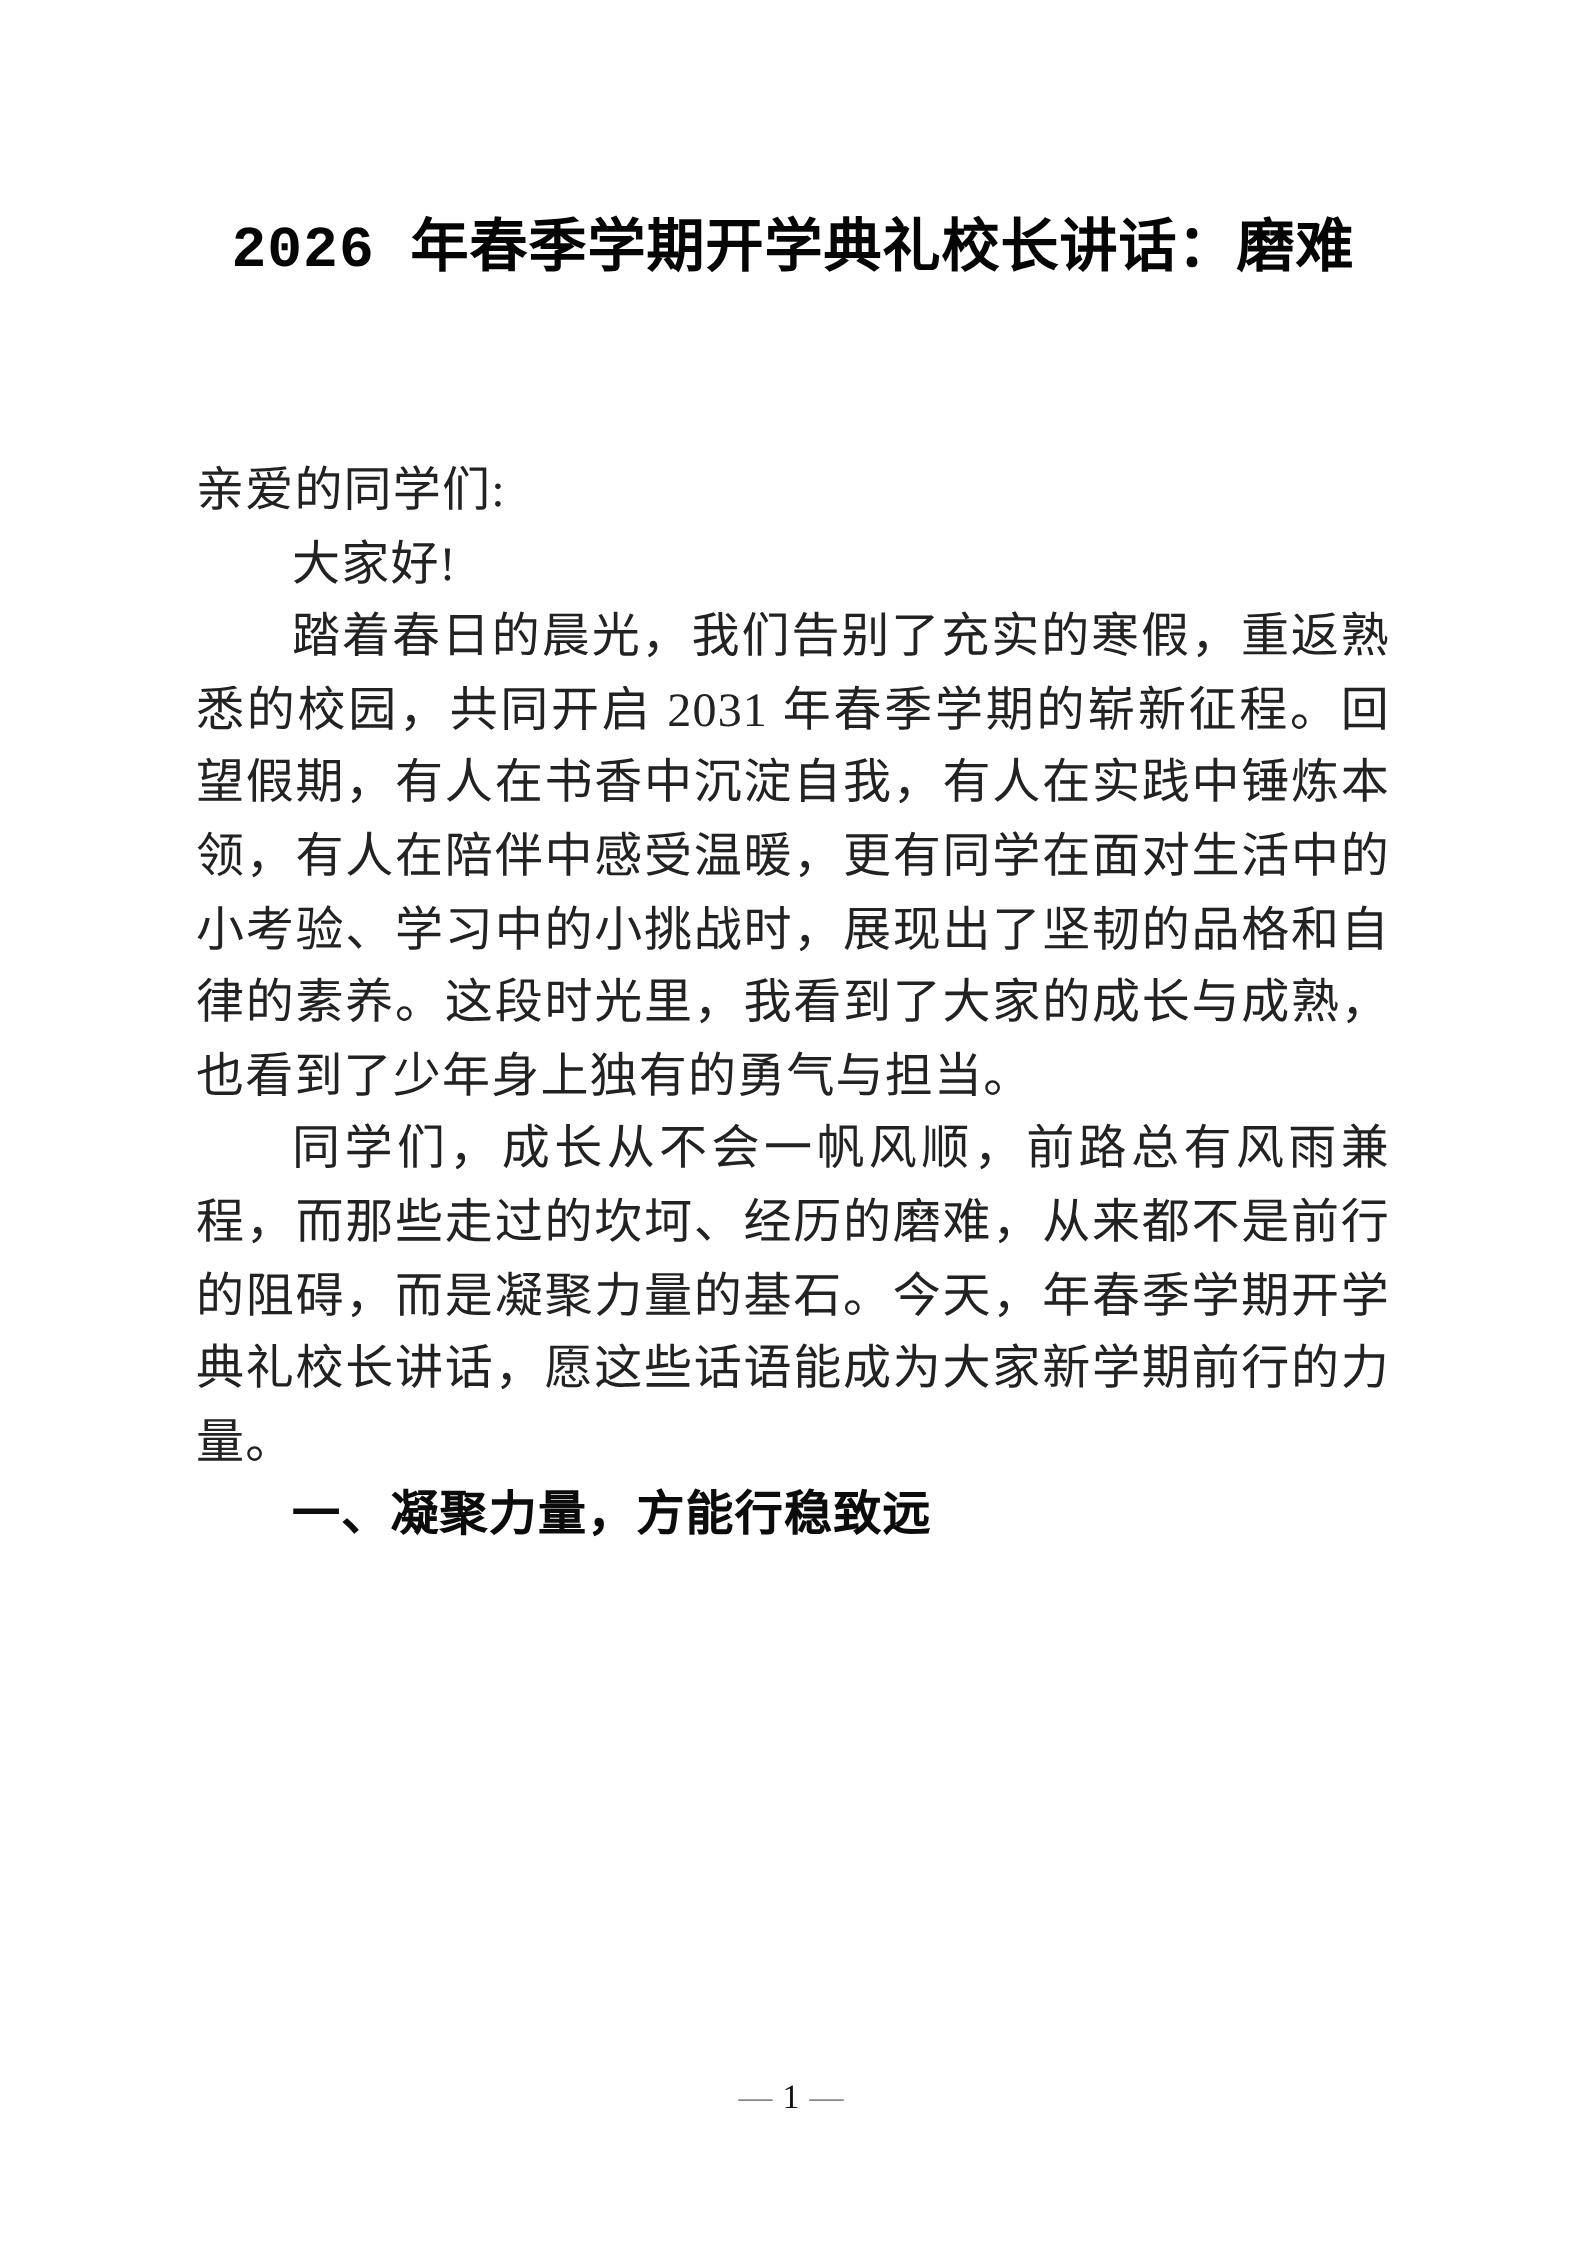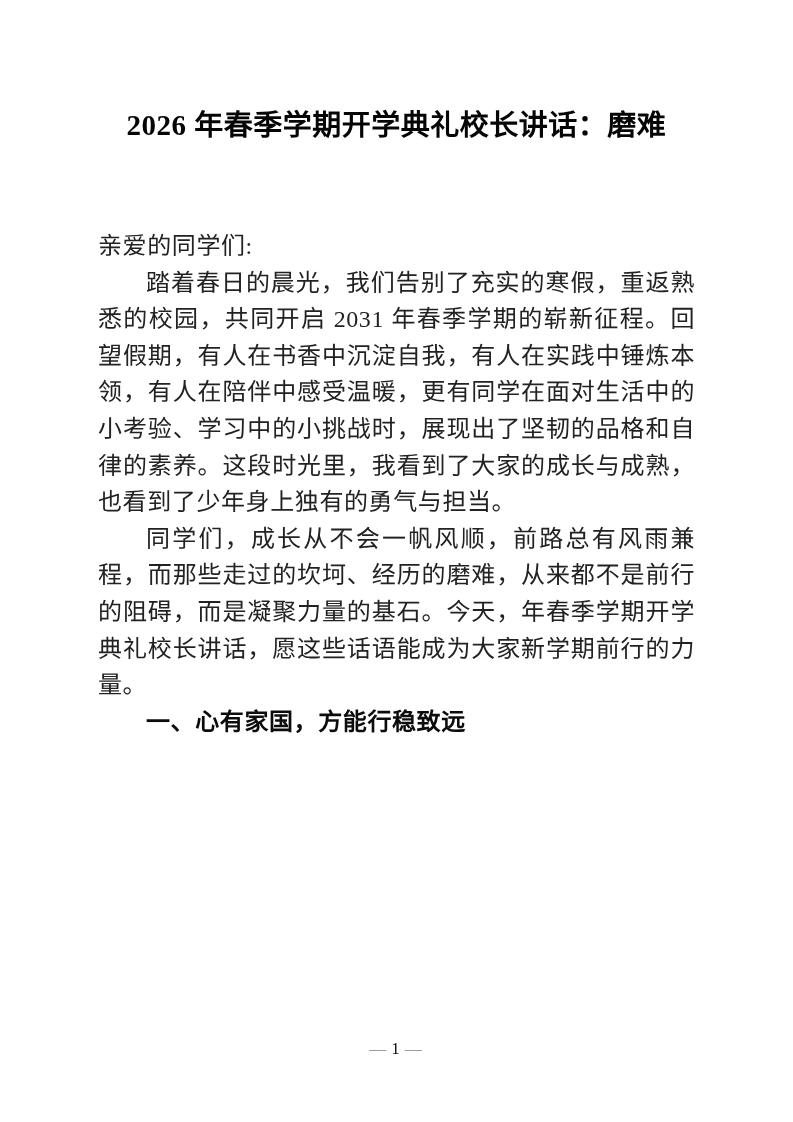"2026 年春季学期开学典礼校长讲话：磨难" .doc-title { font-family: Liberation Serif, serif -> Liberation Mono, monospace }
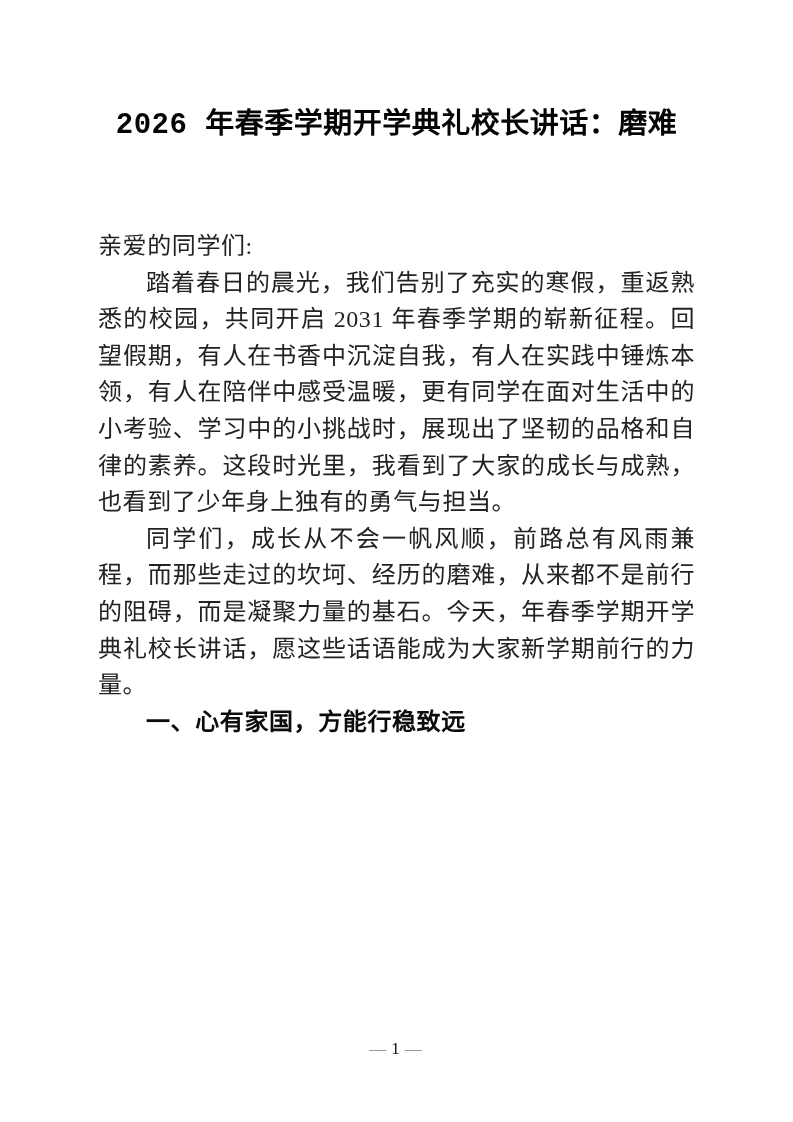"大家好!" p.para { html: none -> <p>大家好!</p> }
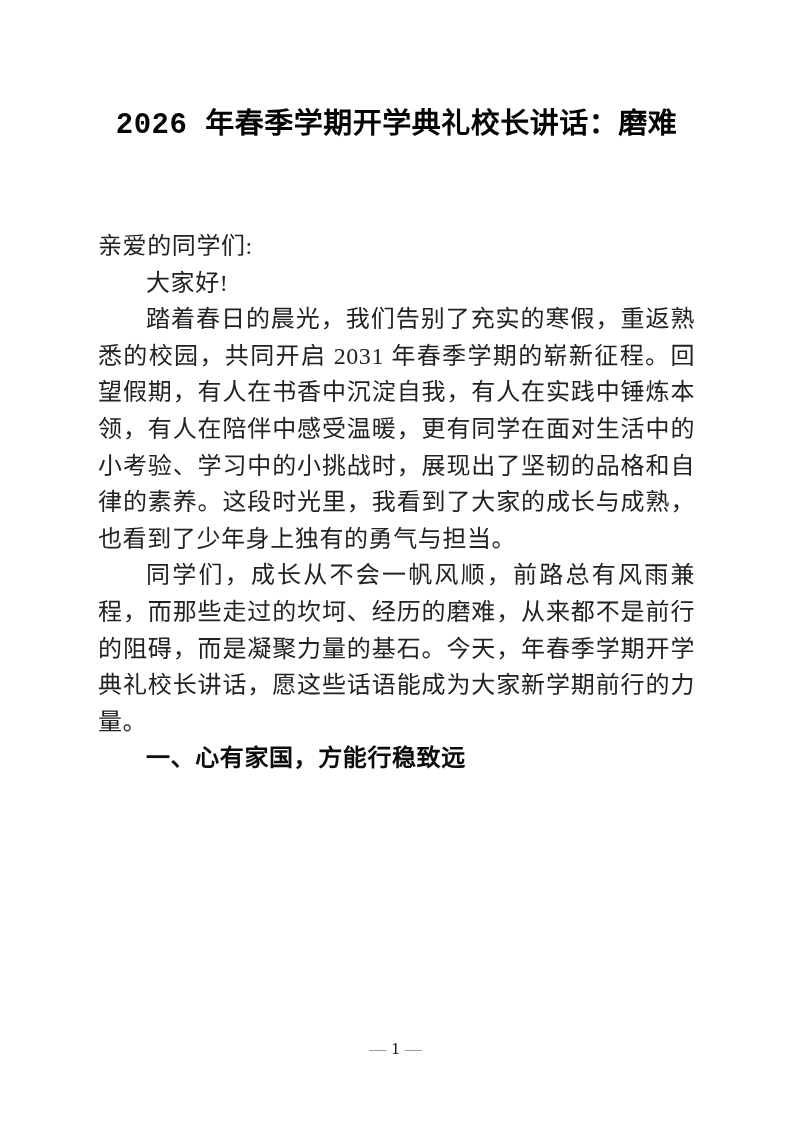"一、心有家国，方能行稳致远" p.para { text: 心有家国 -> 凝聚力量 }
